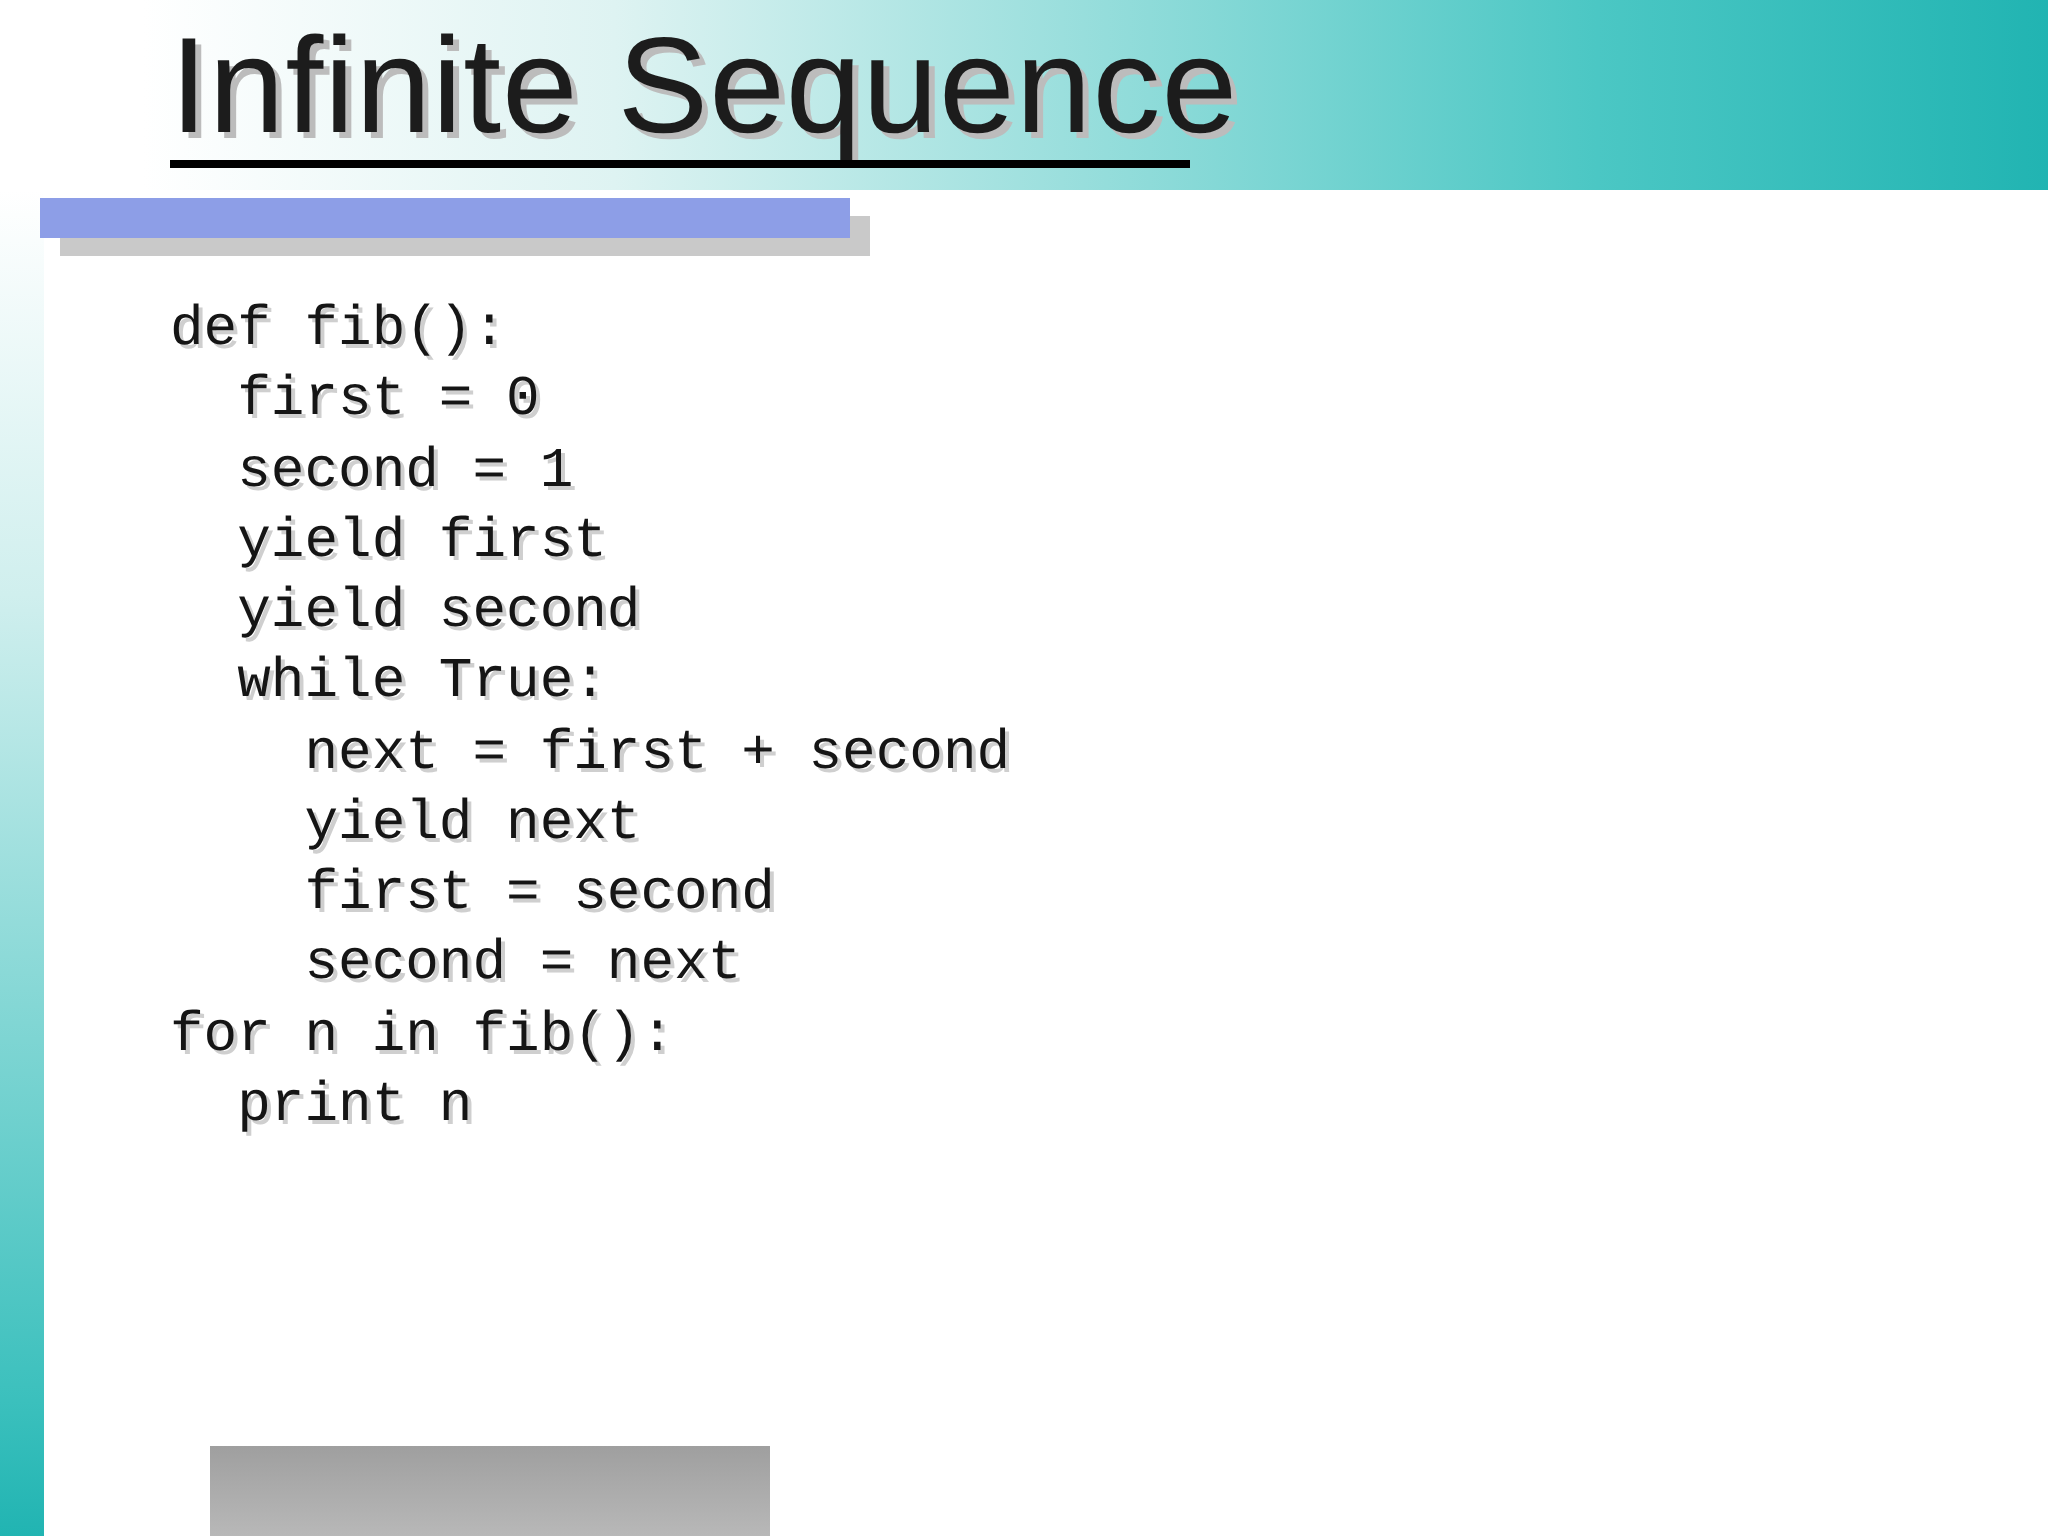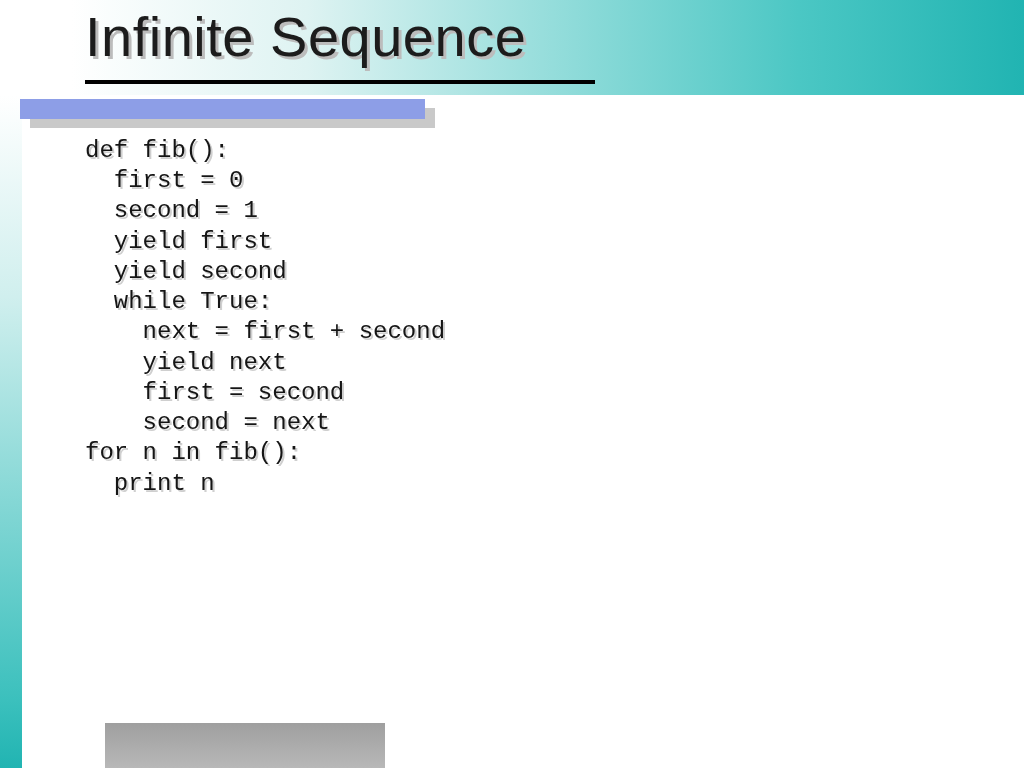"Infinite Sequence" .title { font-size: 56px -> 68px }
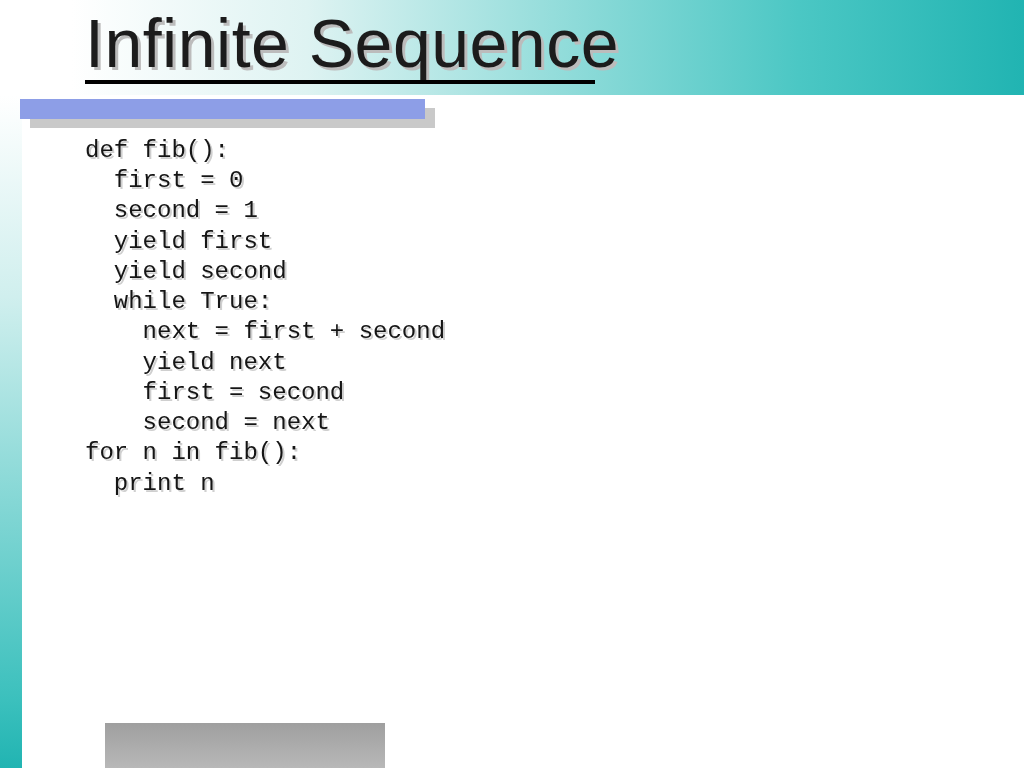"def fib():" .code { font-size: 24px -> 28px; top: 136px -> 148px }
